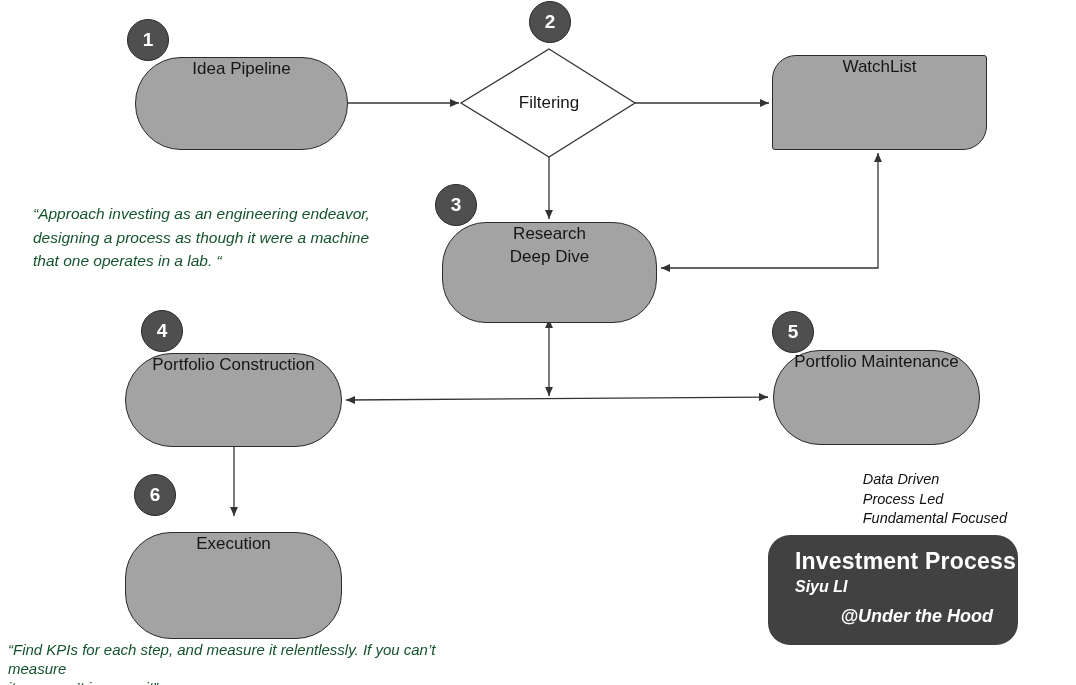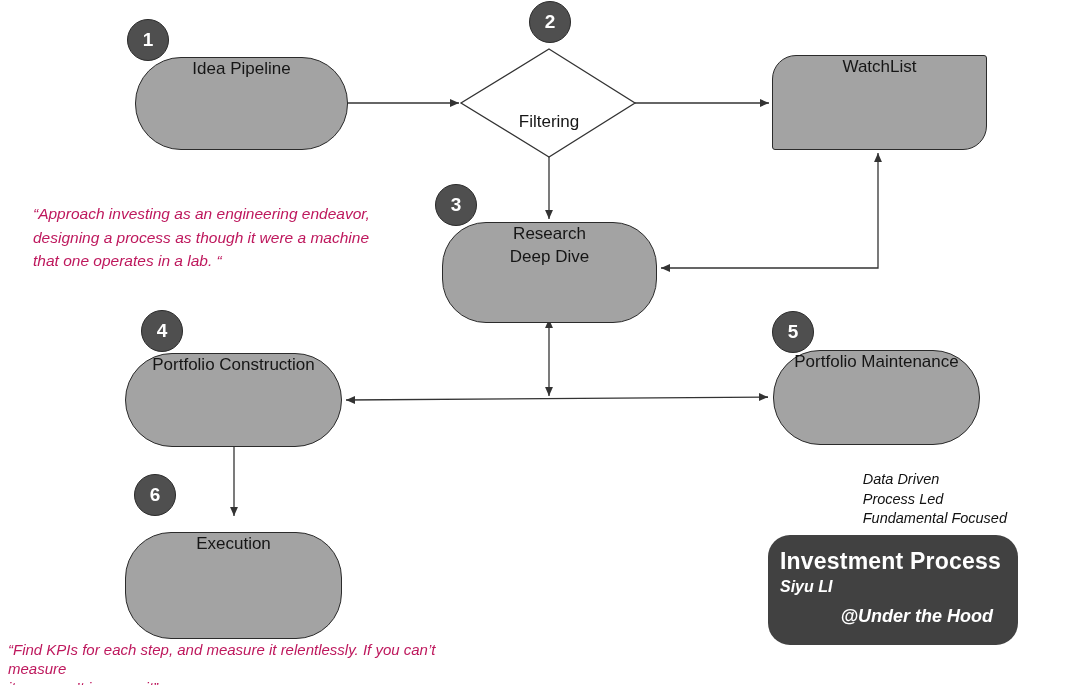"Filtering" #node-filtering-label { margin-top: 19px -> none }
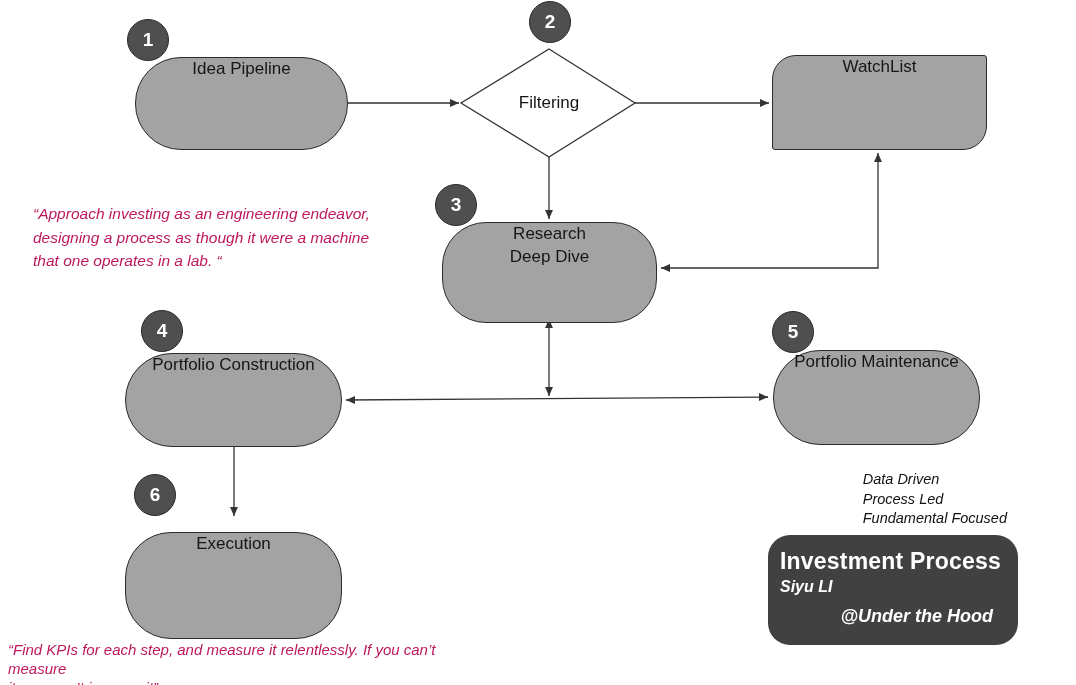"“Approach investing as an engineering" .quote { color: #be185d -> #14532d }
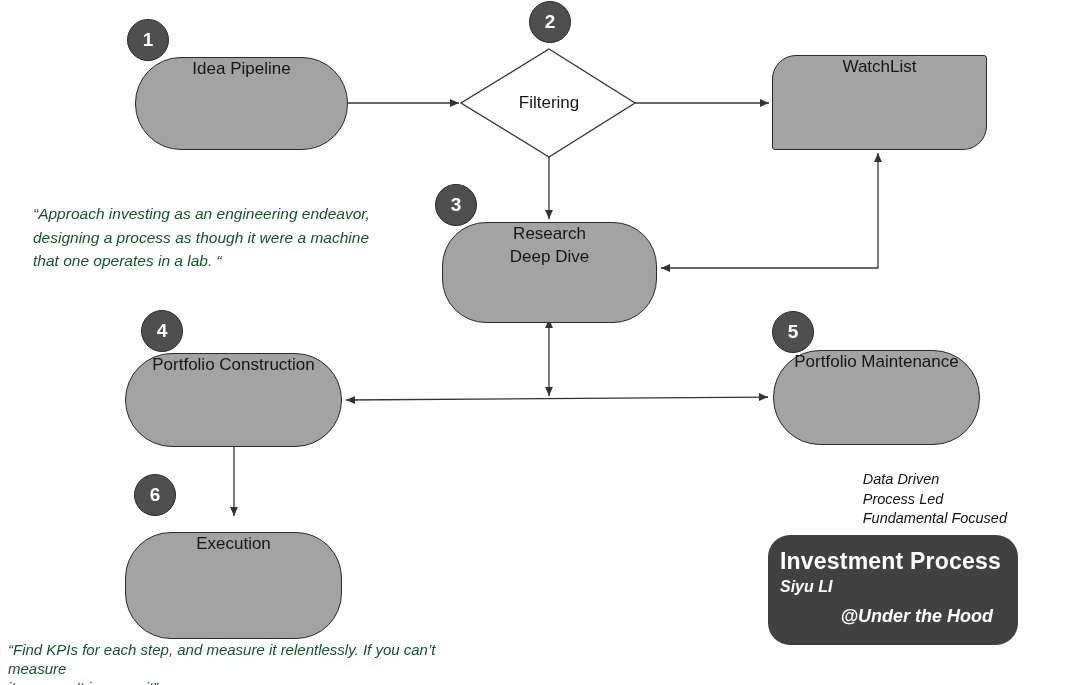"Investment Process" #credit-box { padding: 13px 25px 0 12px -> 13px 25px 0 27px }
